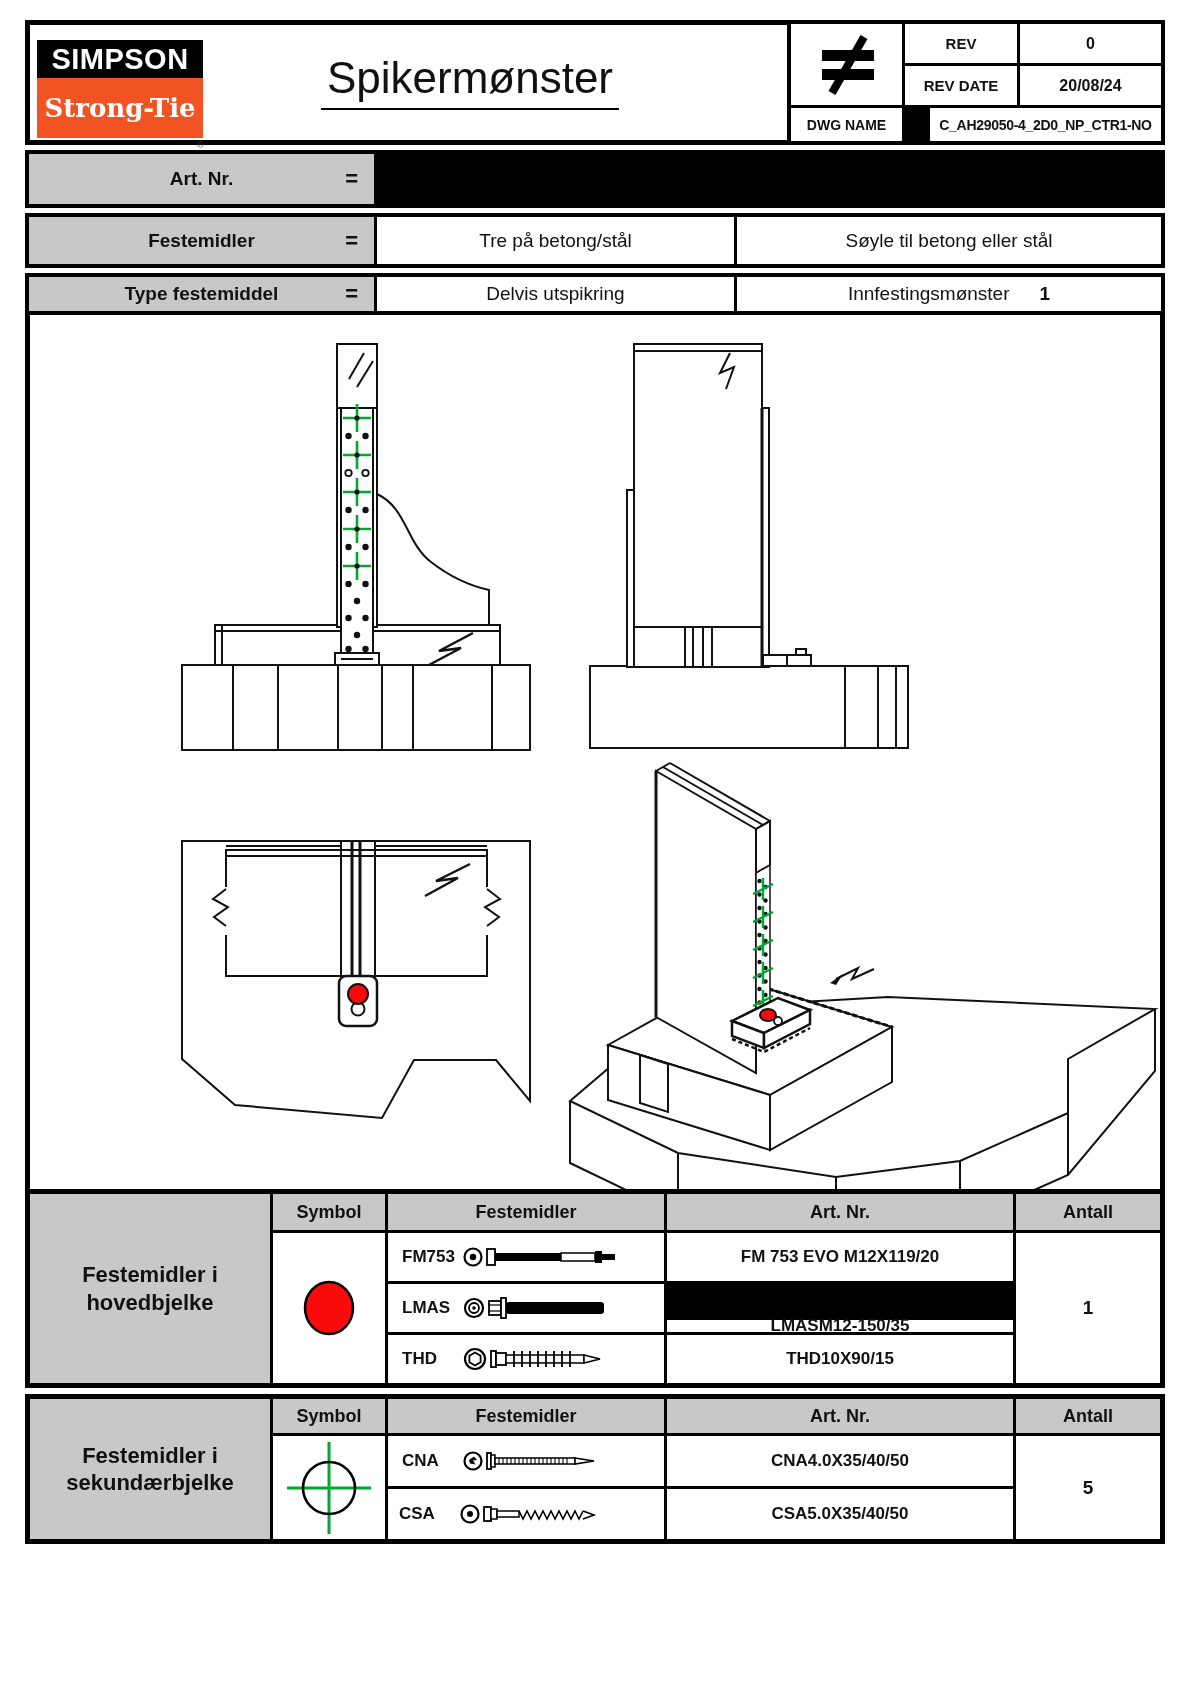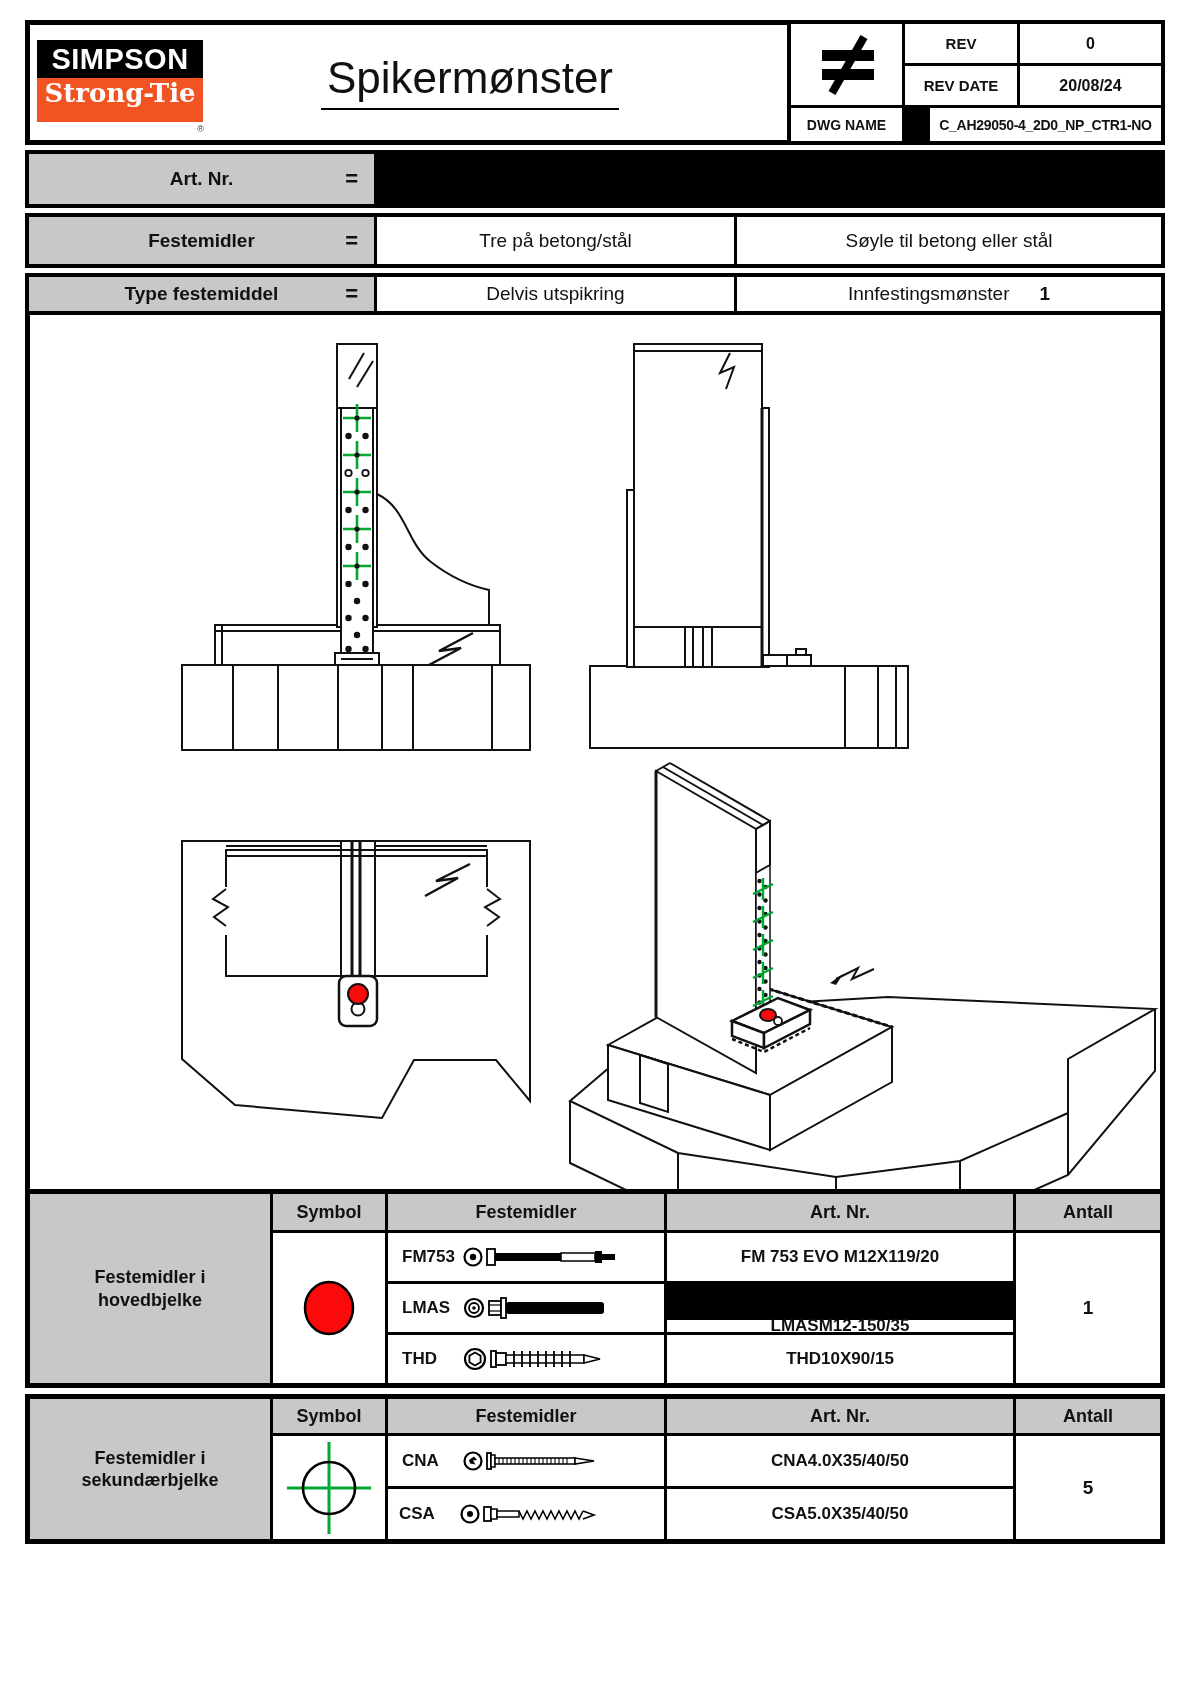"Strong-Tie" .logo-bottom { align-items: none -> center; height: 44px -> 60px }
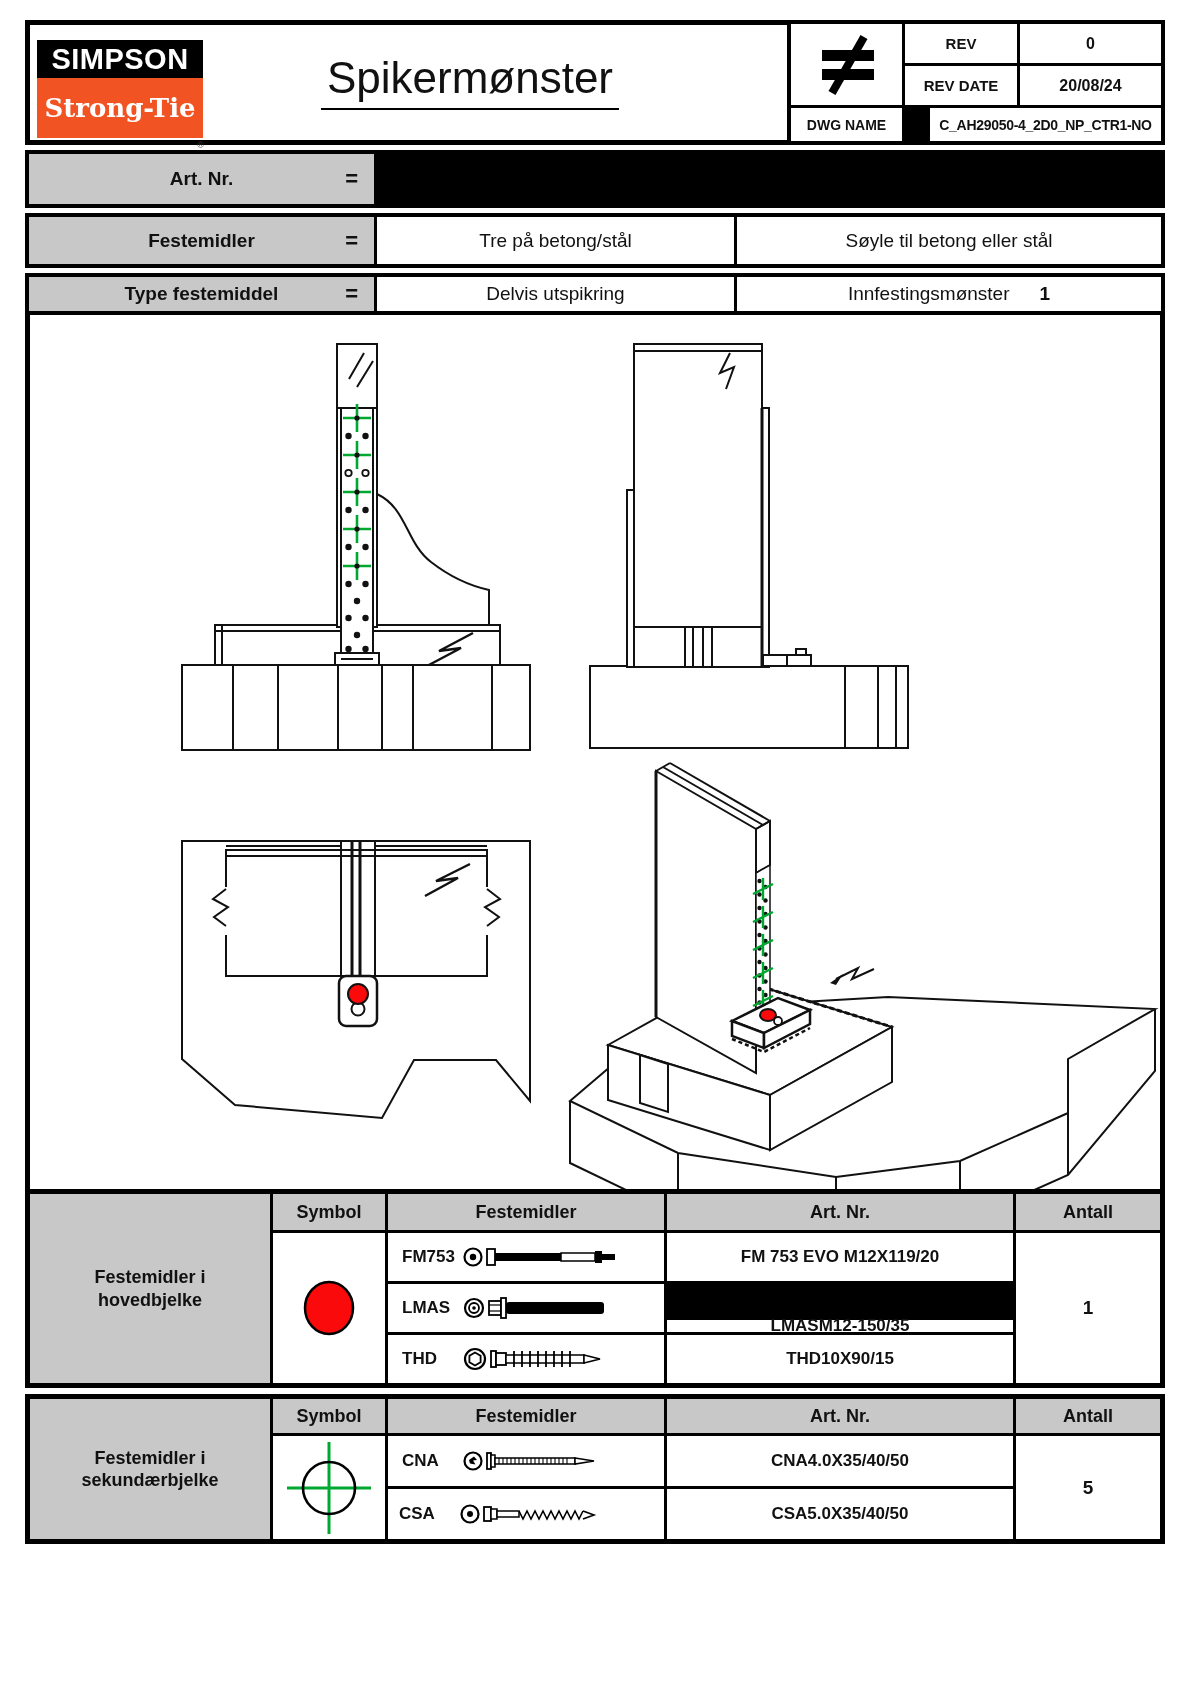"Festemidler i hovedbjelke" .rowlabel { font-size: 18px -> 22px }
